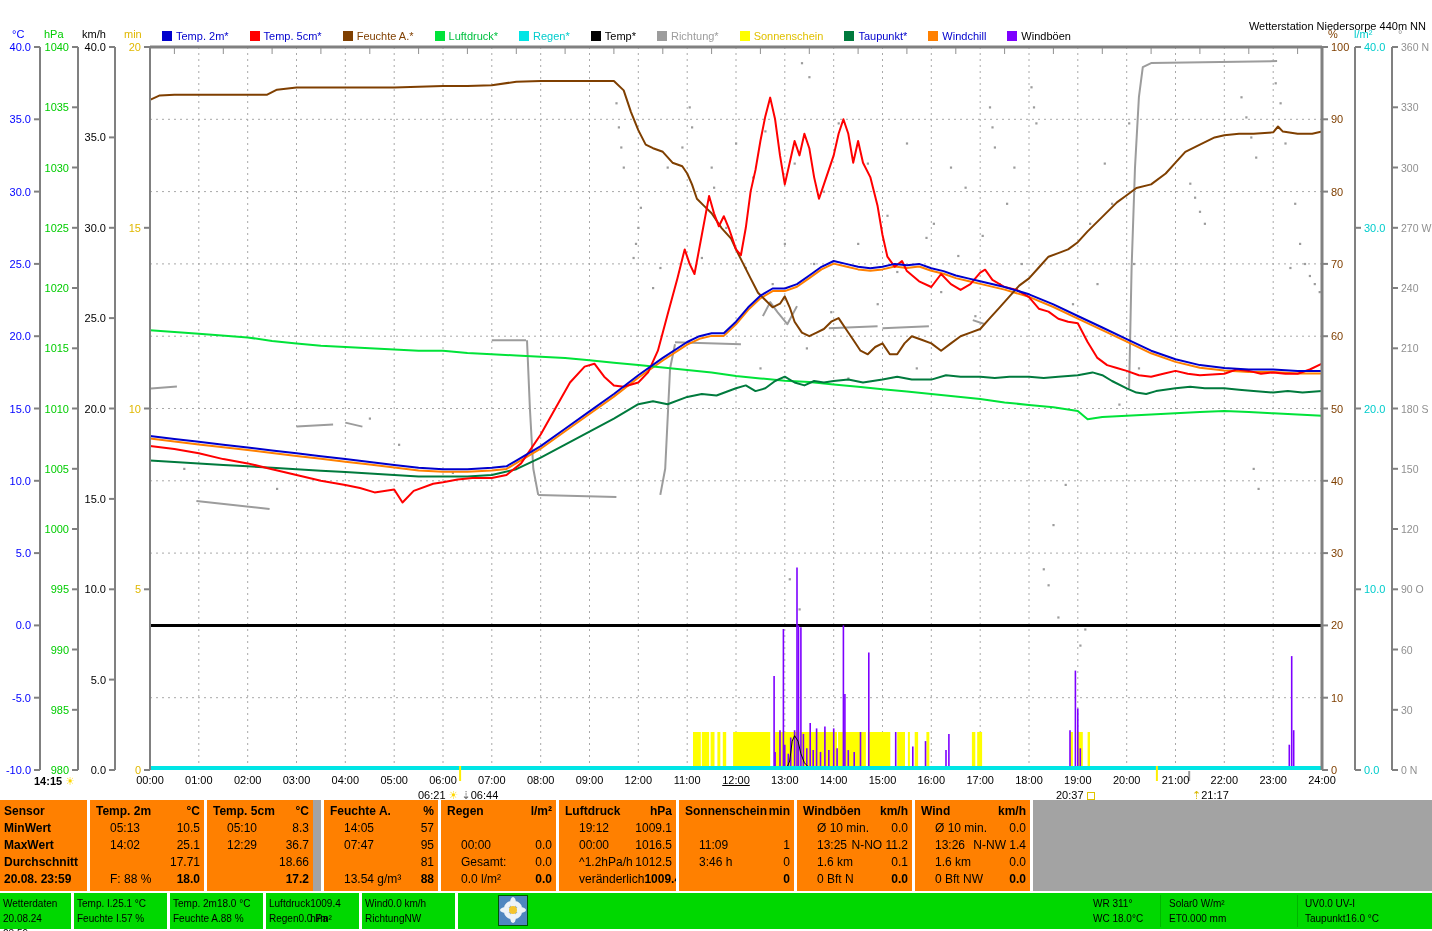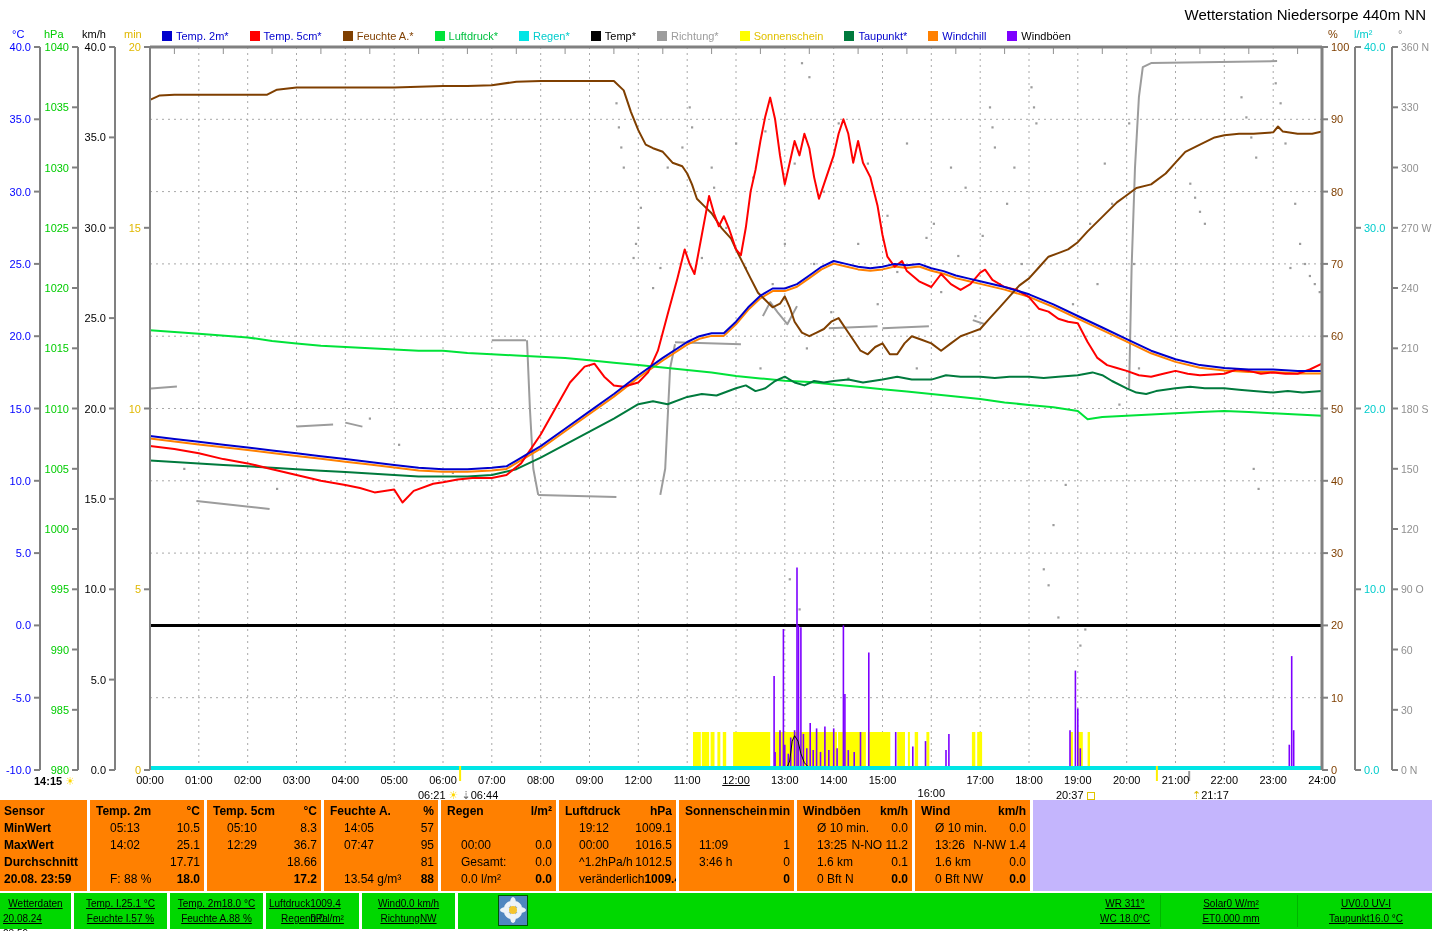"Wetterstation Niedersorpe 440m NN" .station { font-size: 15px -> 11px; top: 6px -> 20px }
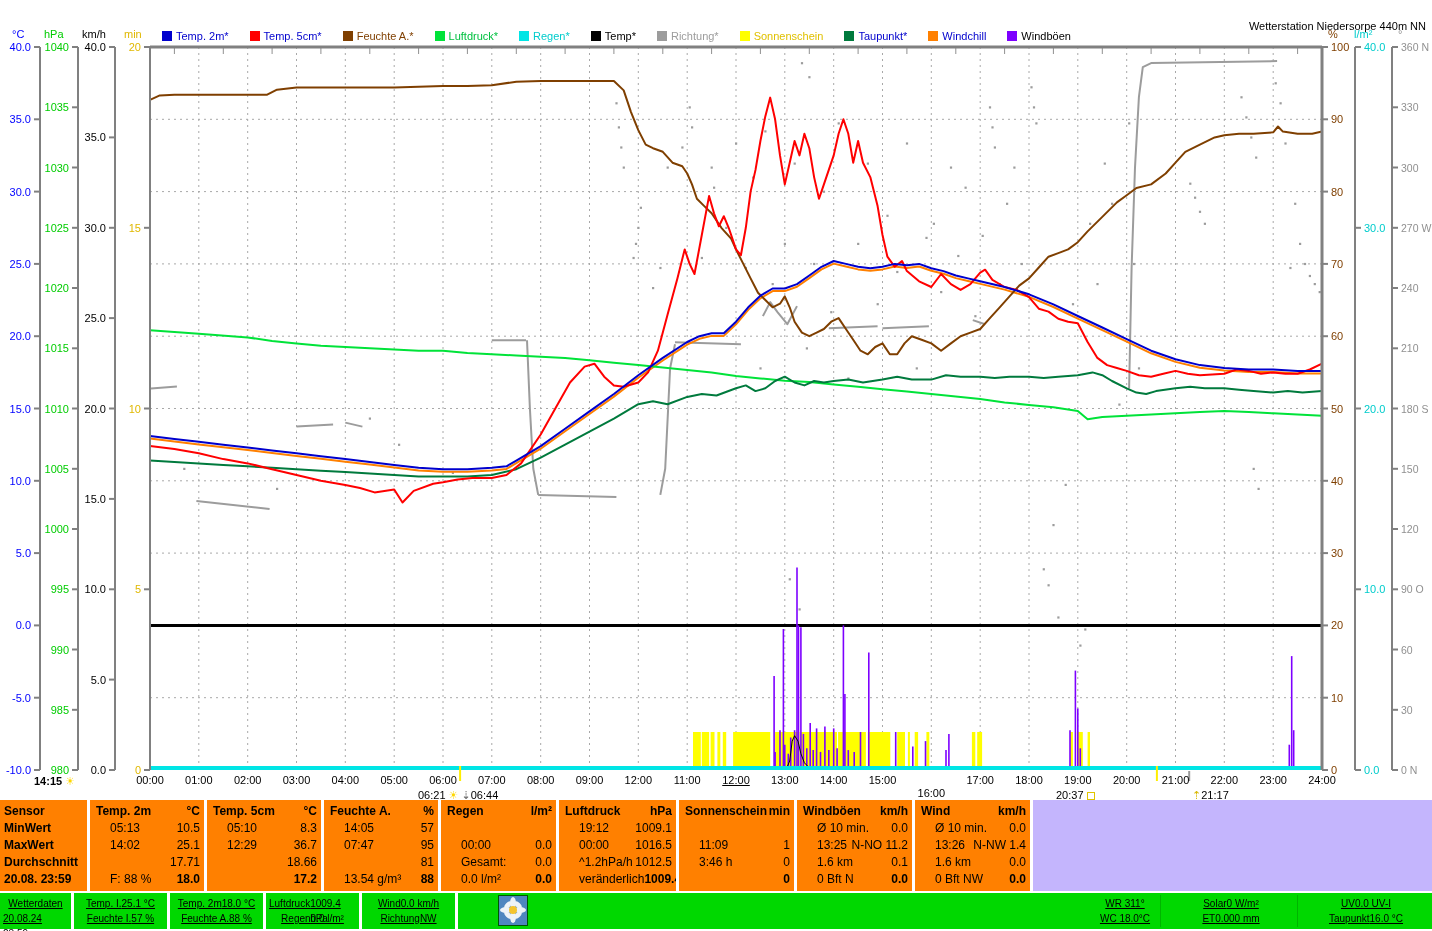"16:00" div.xlab { margin-top: 13px -> none }
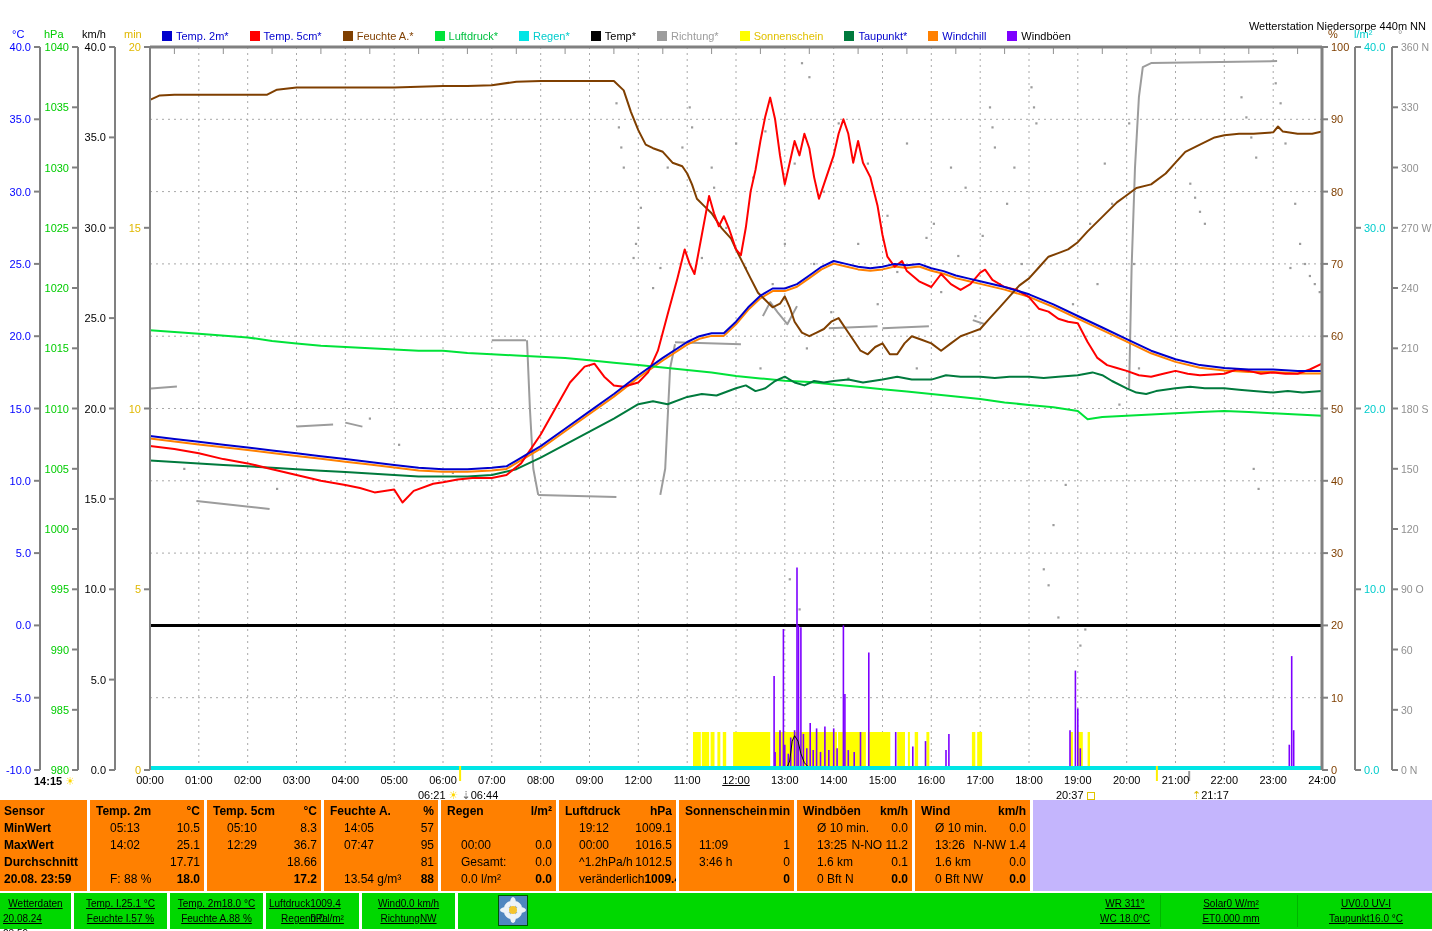"Sensor" #sensor-table { background: #c4b5fd -> #a3a3a3 }
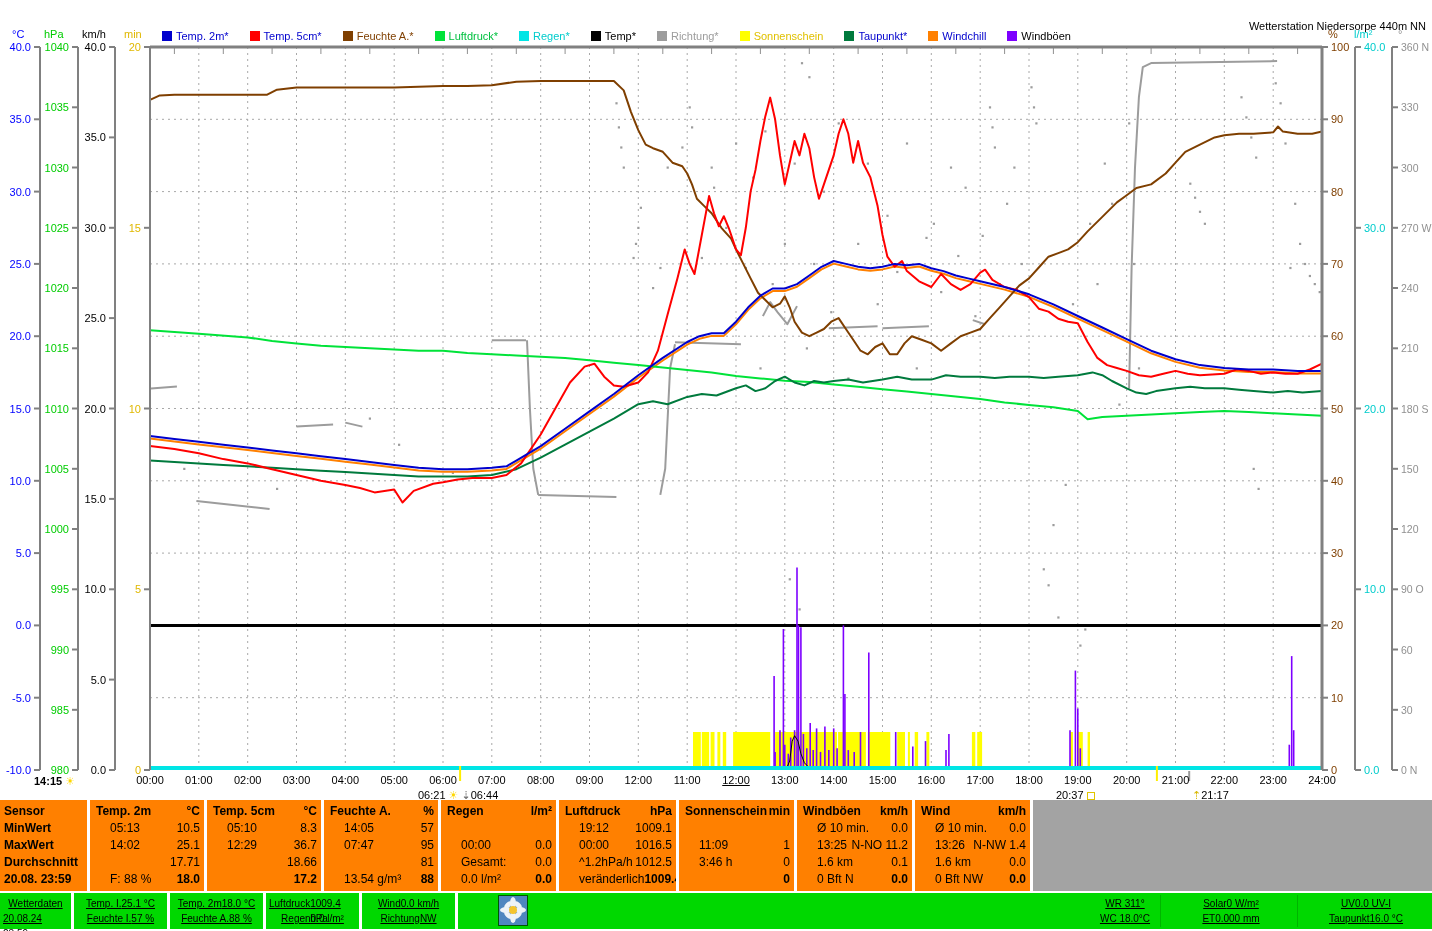"Temp. 5cm" div.st-col { width: 114px -> 106px }
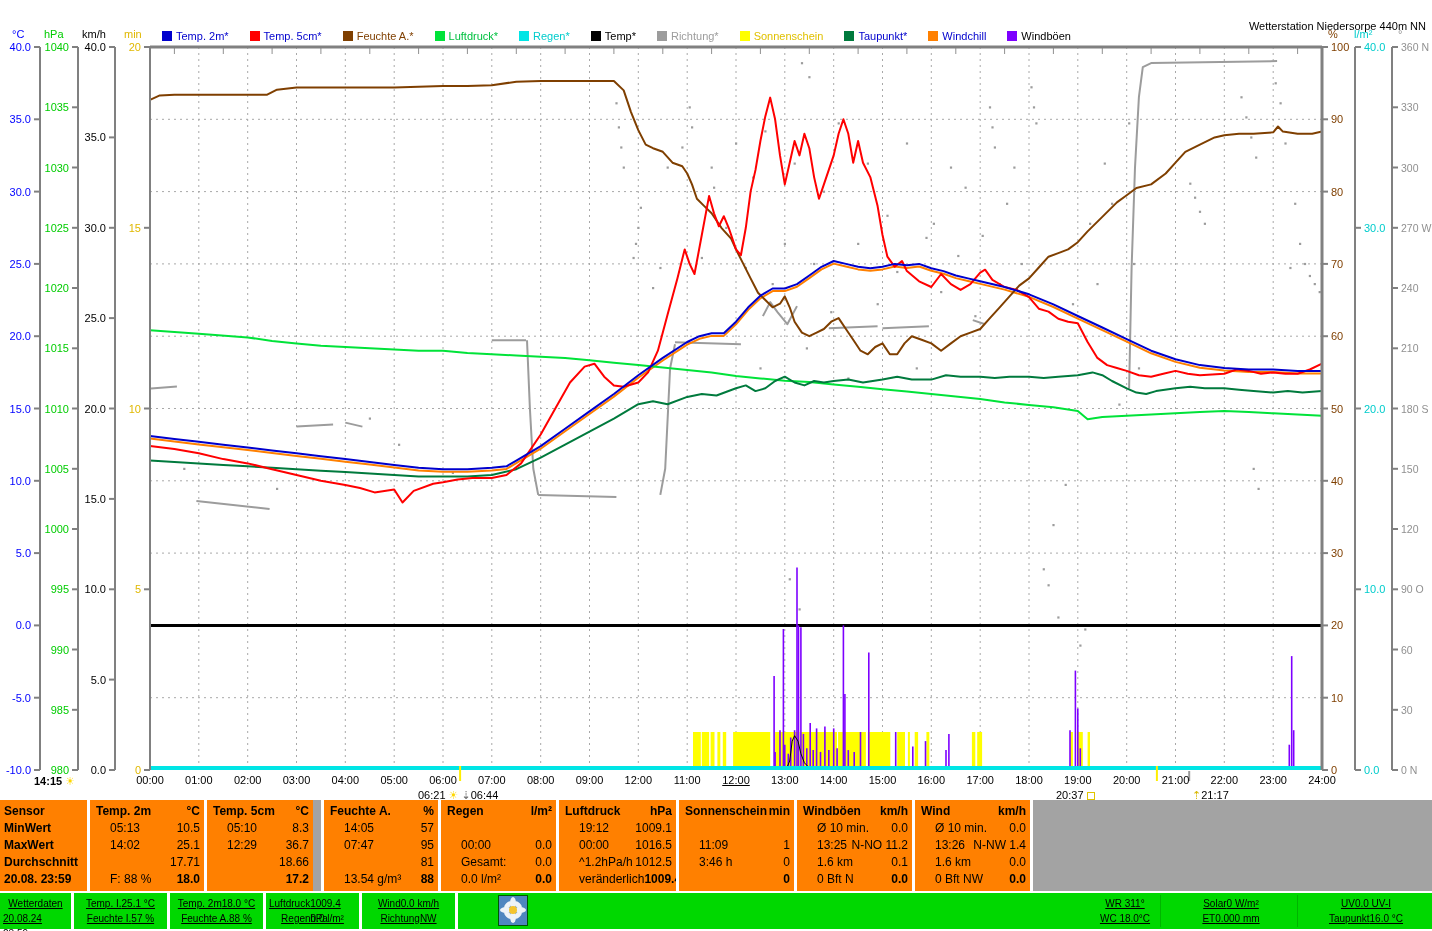"Wetterdaten" .sb-row { justify-content: center -> flex-start; text-decoration: underline -> none }
